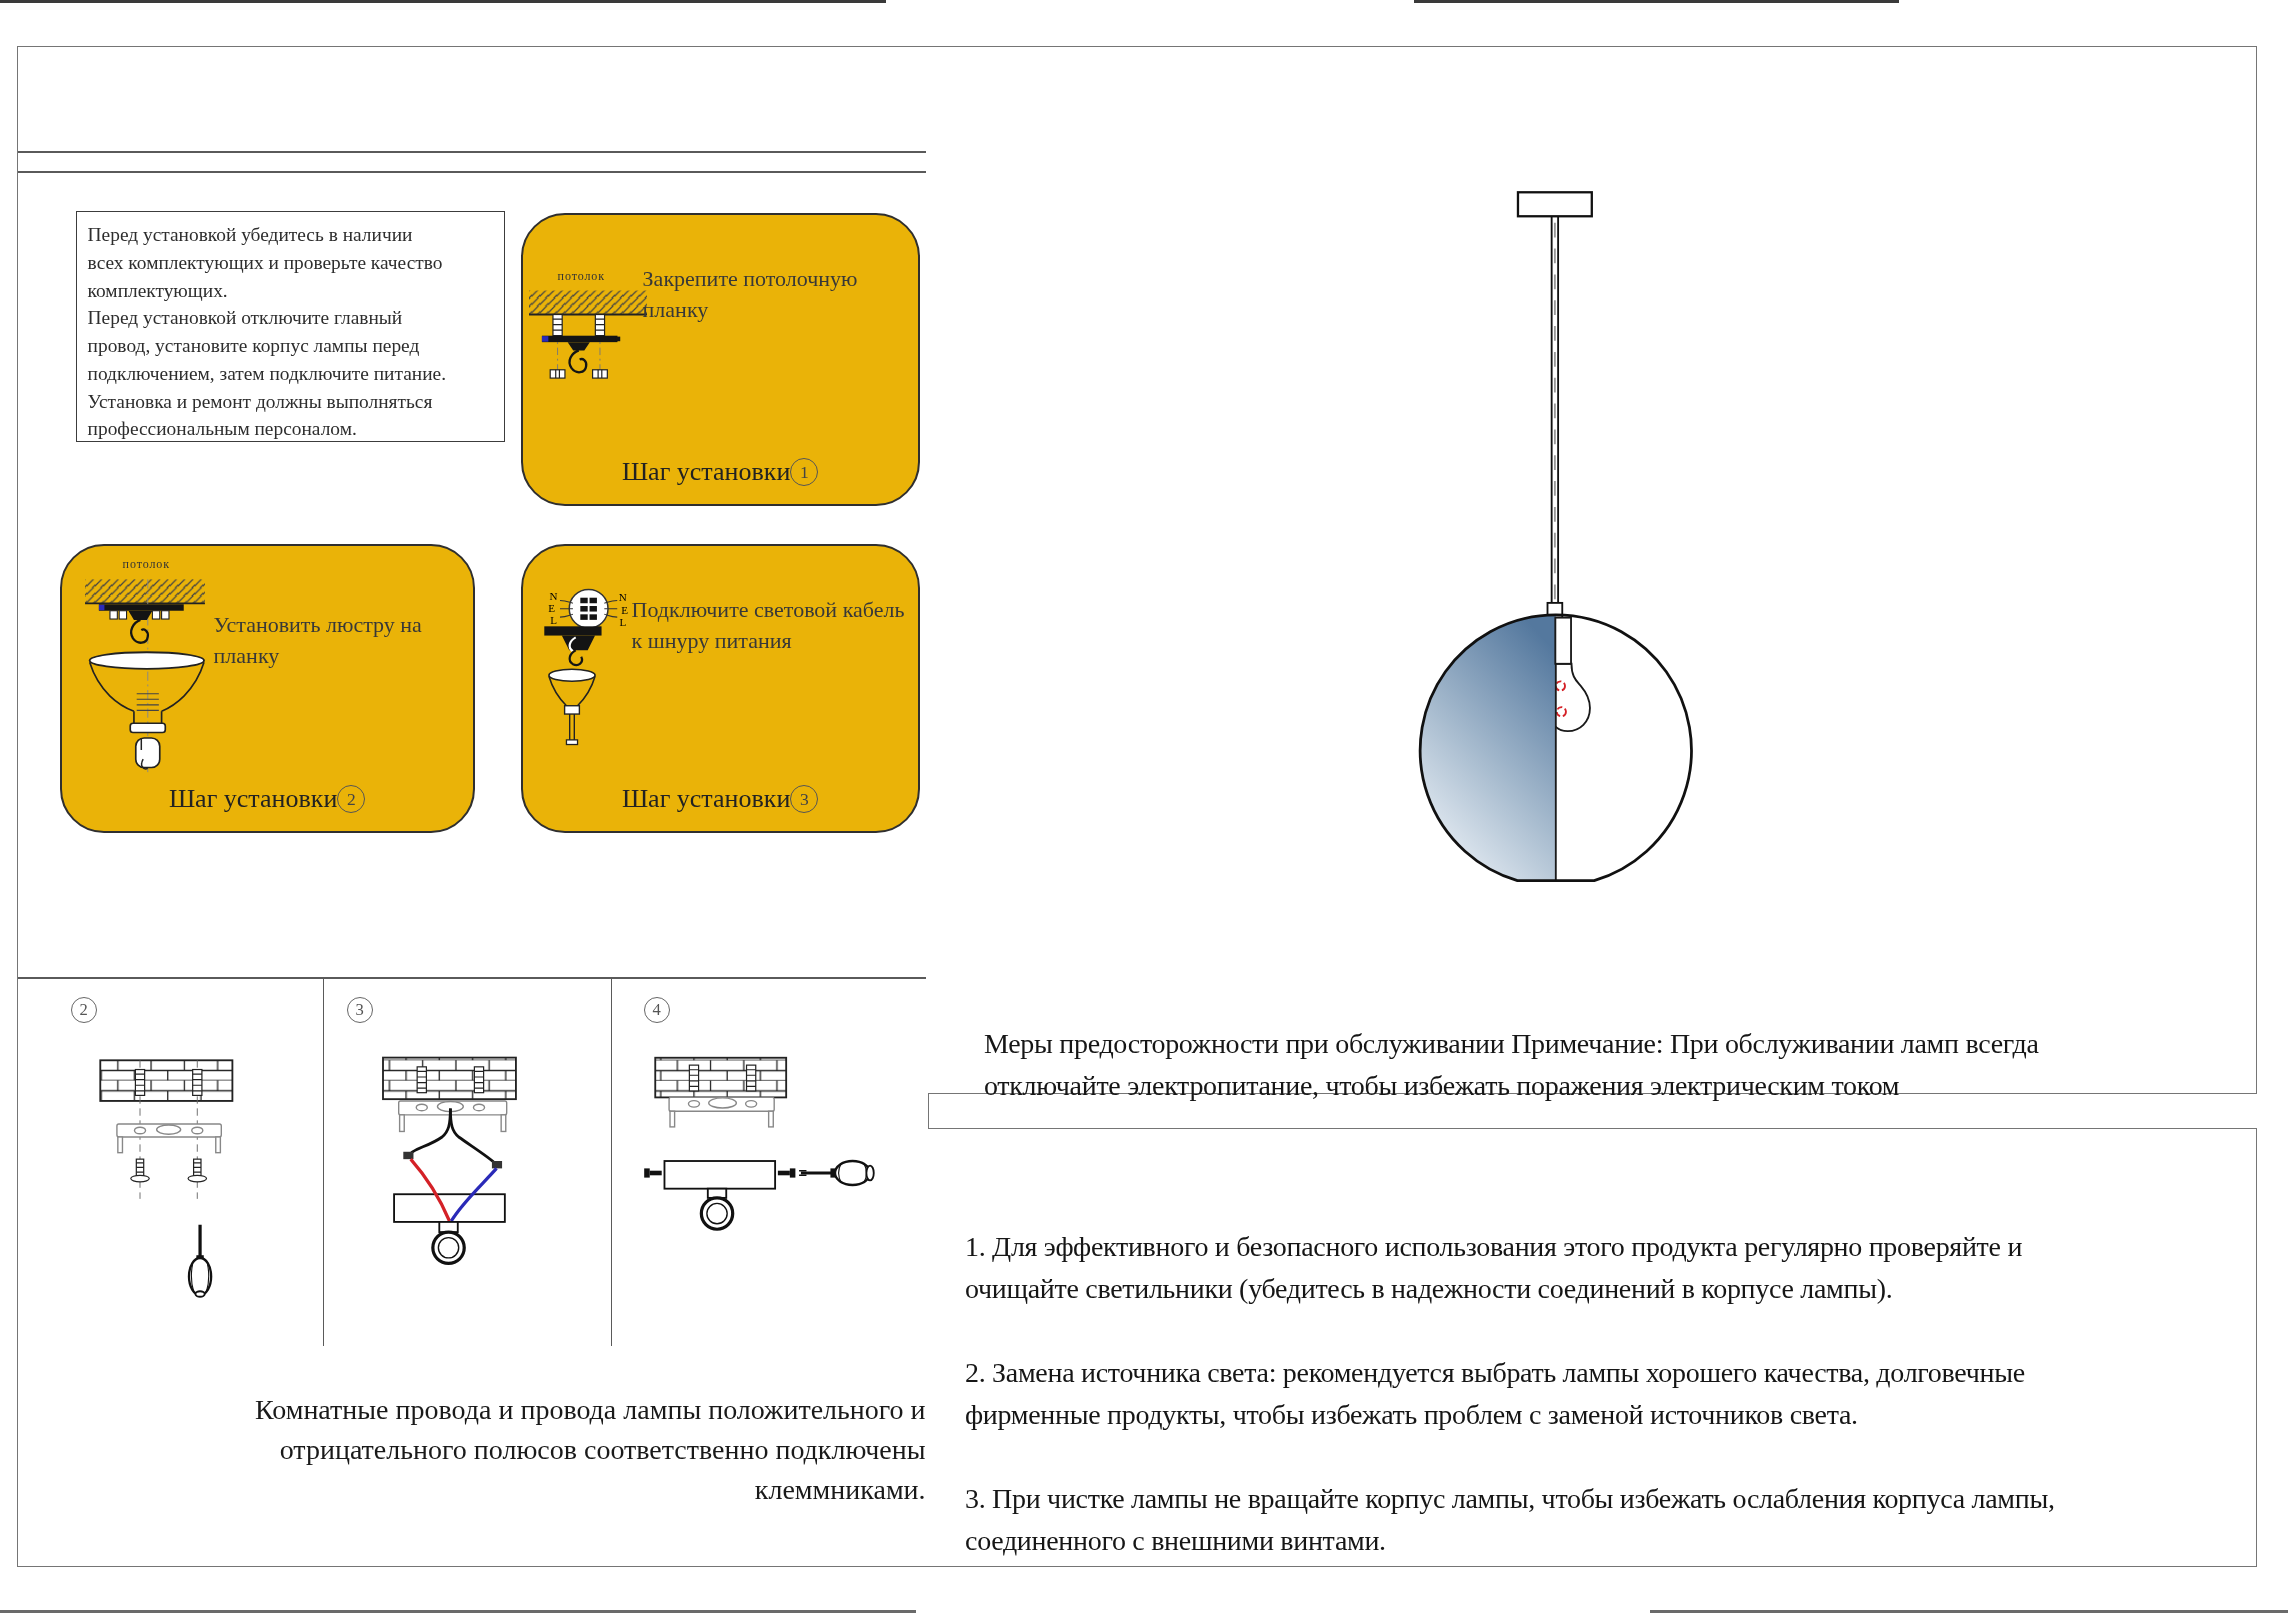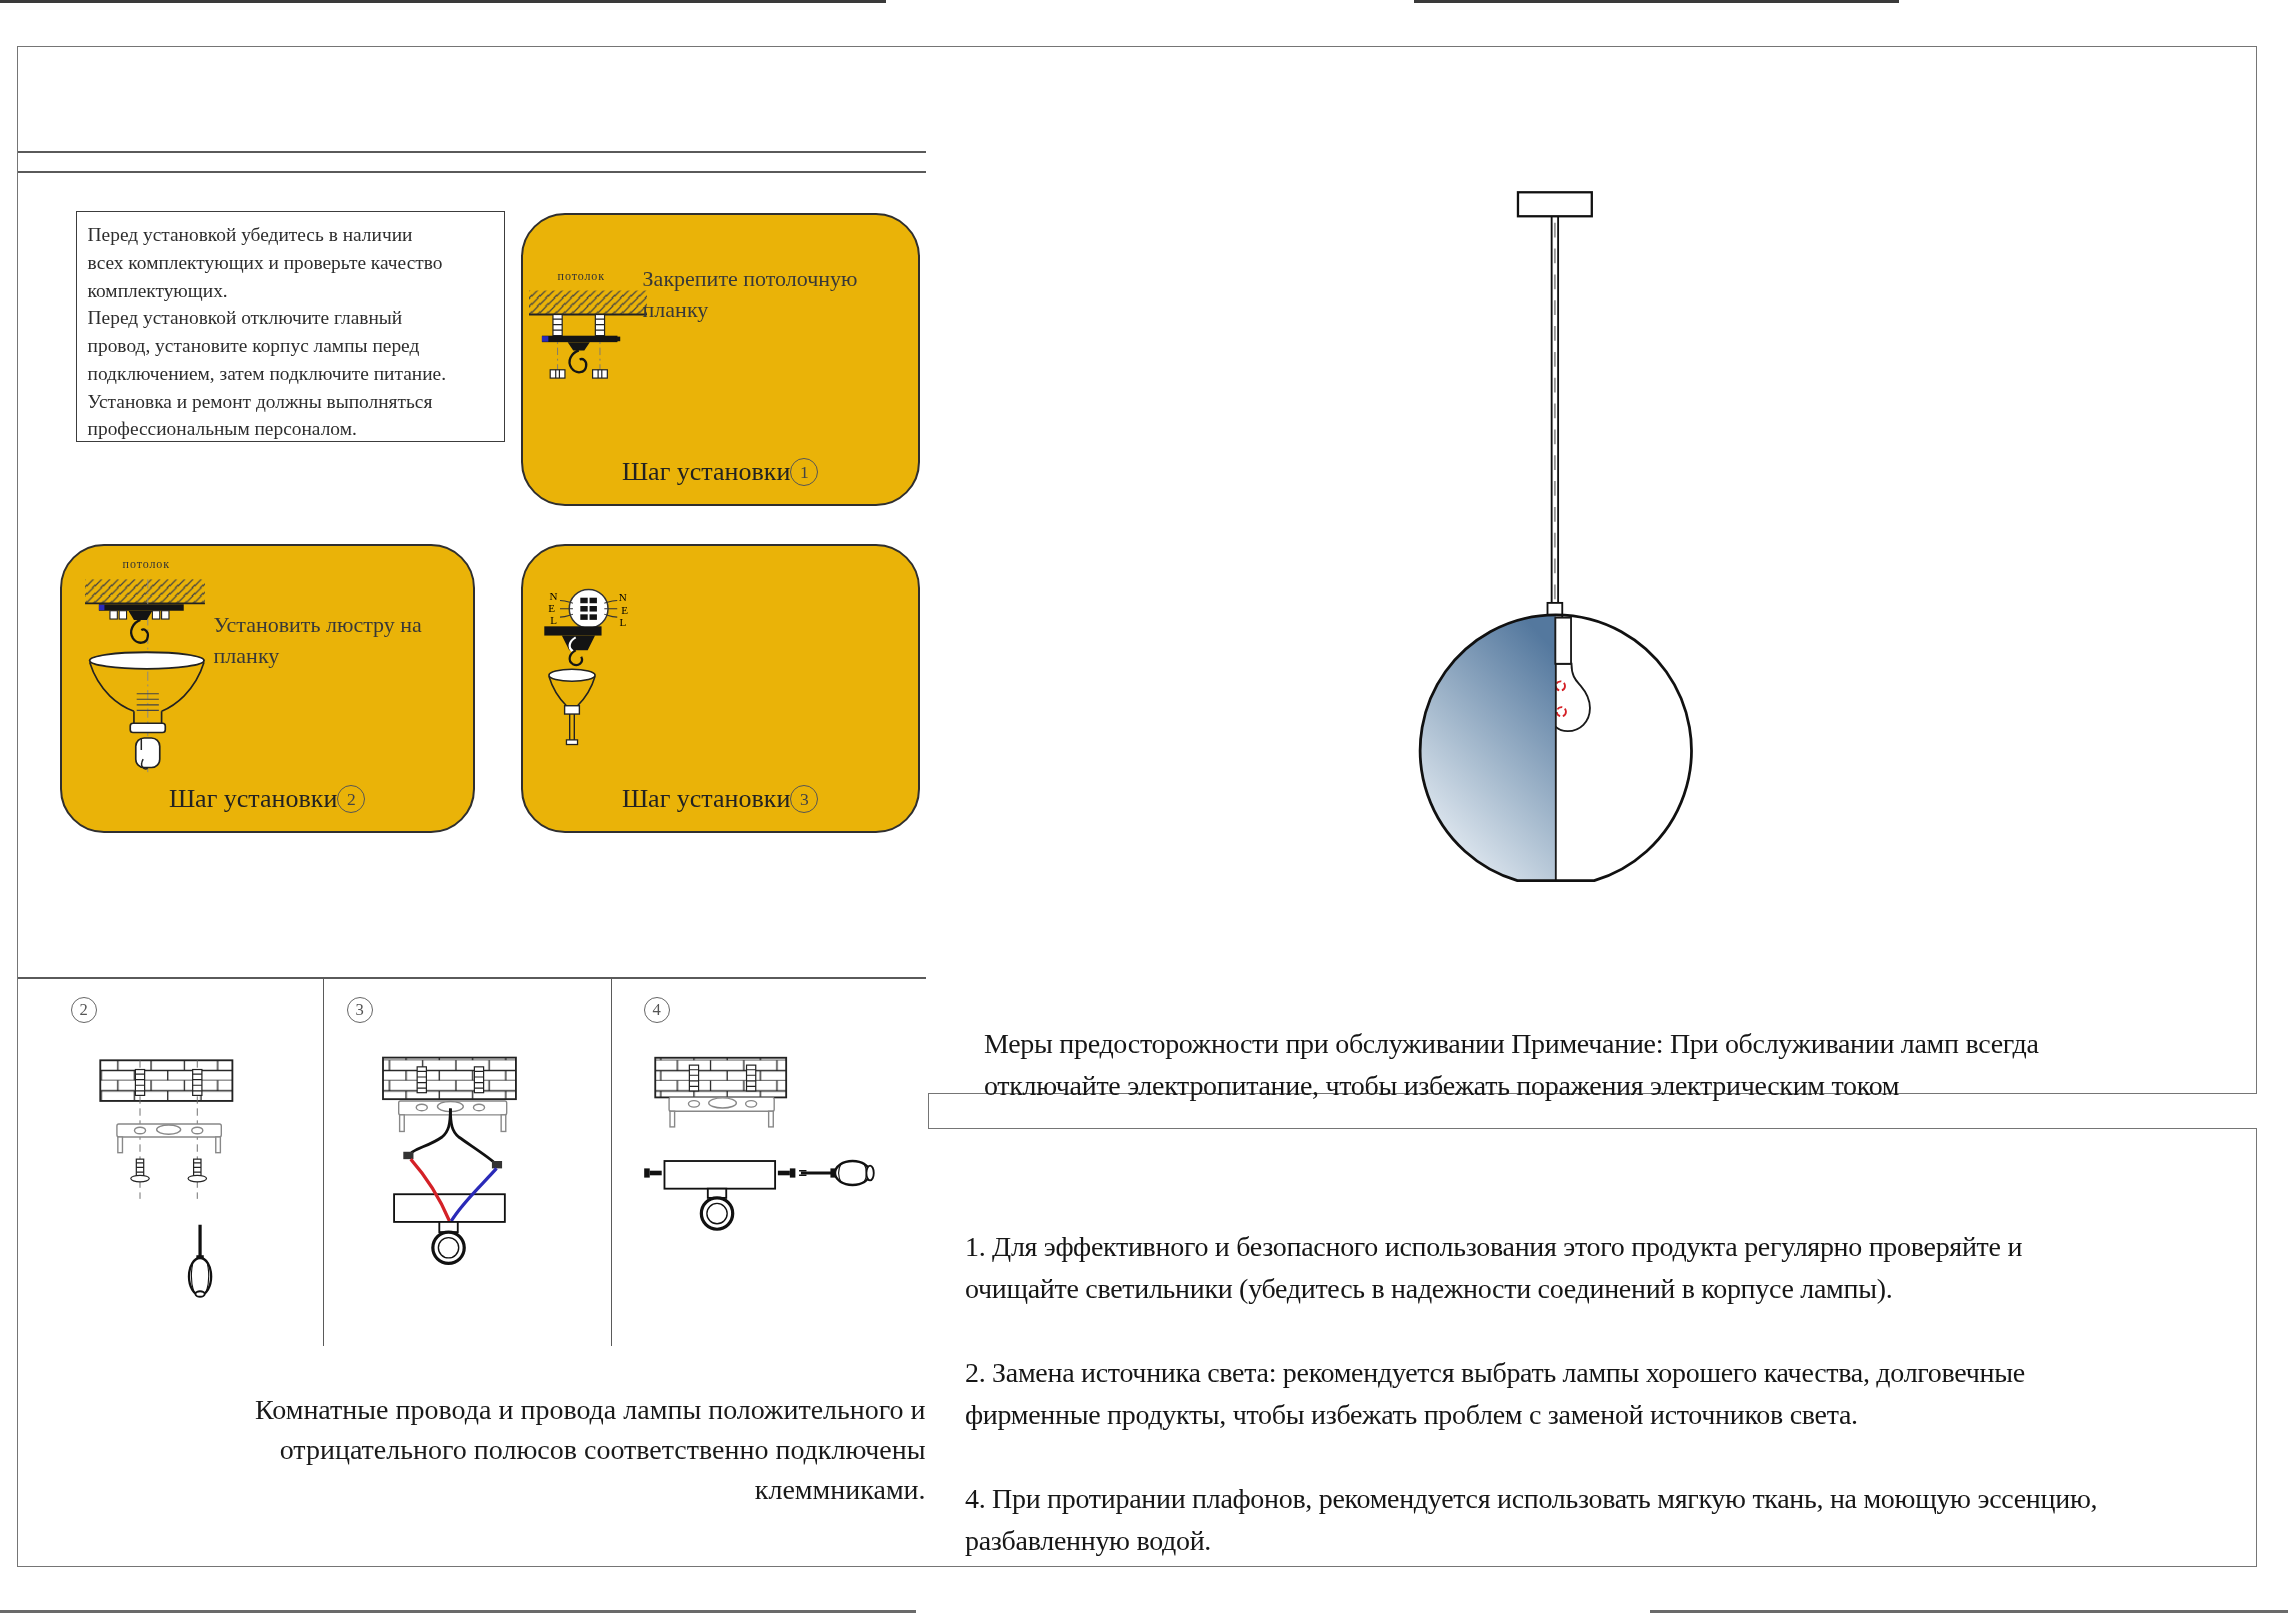"Подключите световой кабель" div.instr { html: none -> <div>Подключите световой кабель к шнуру питания</div> }
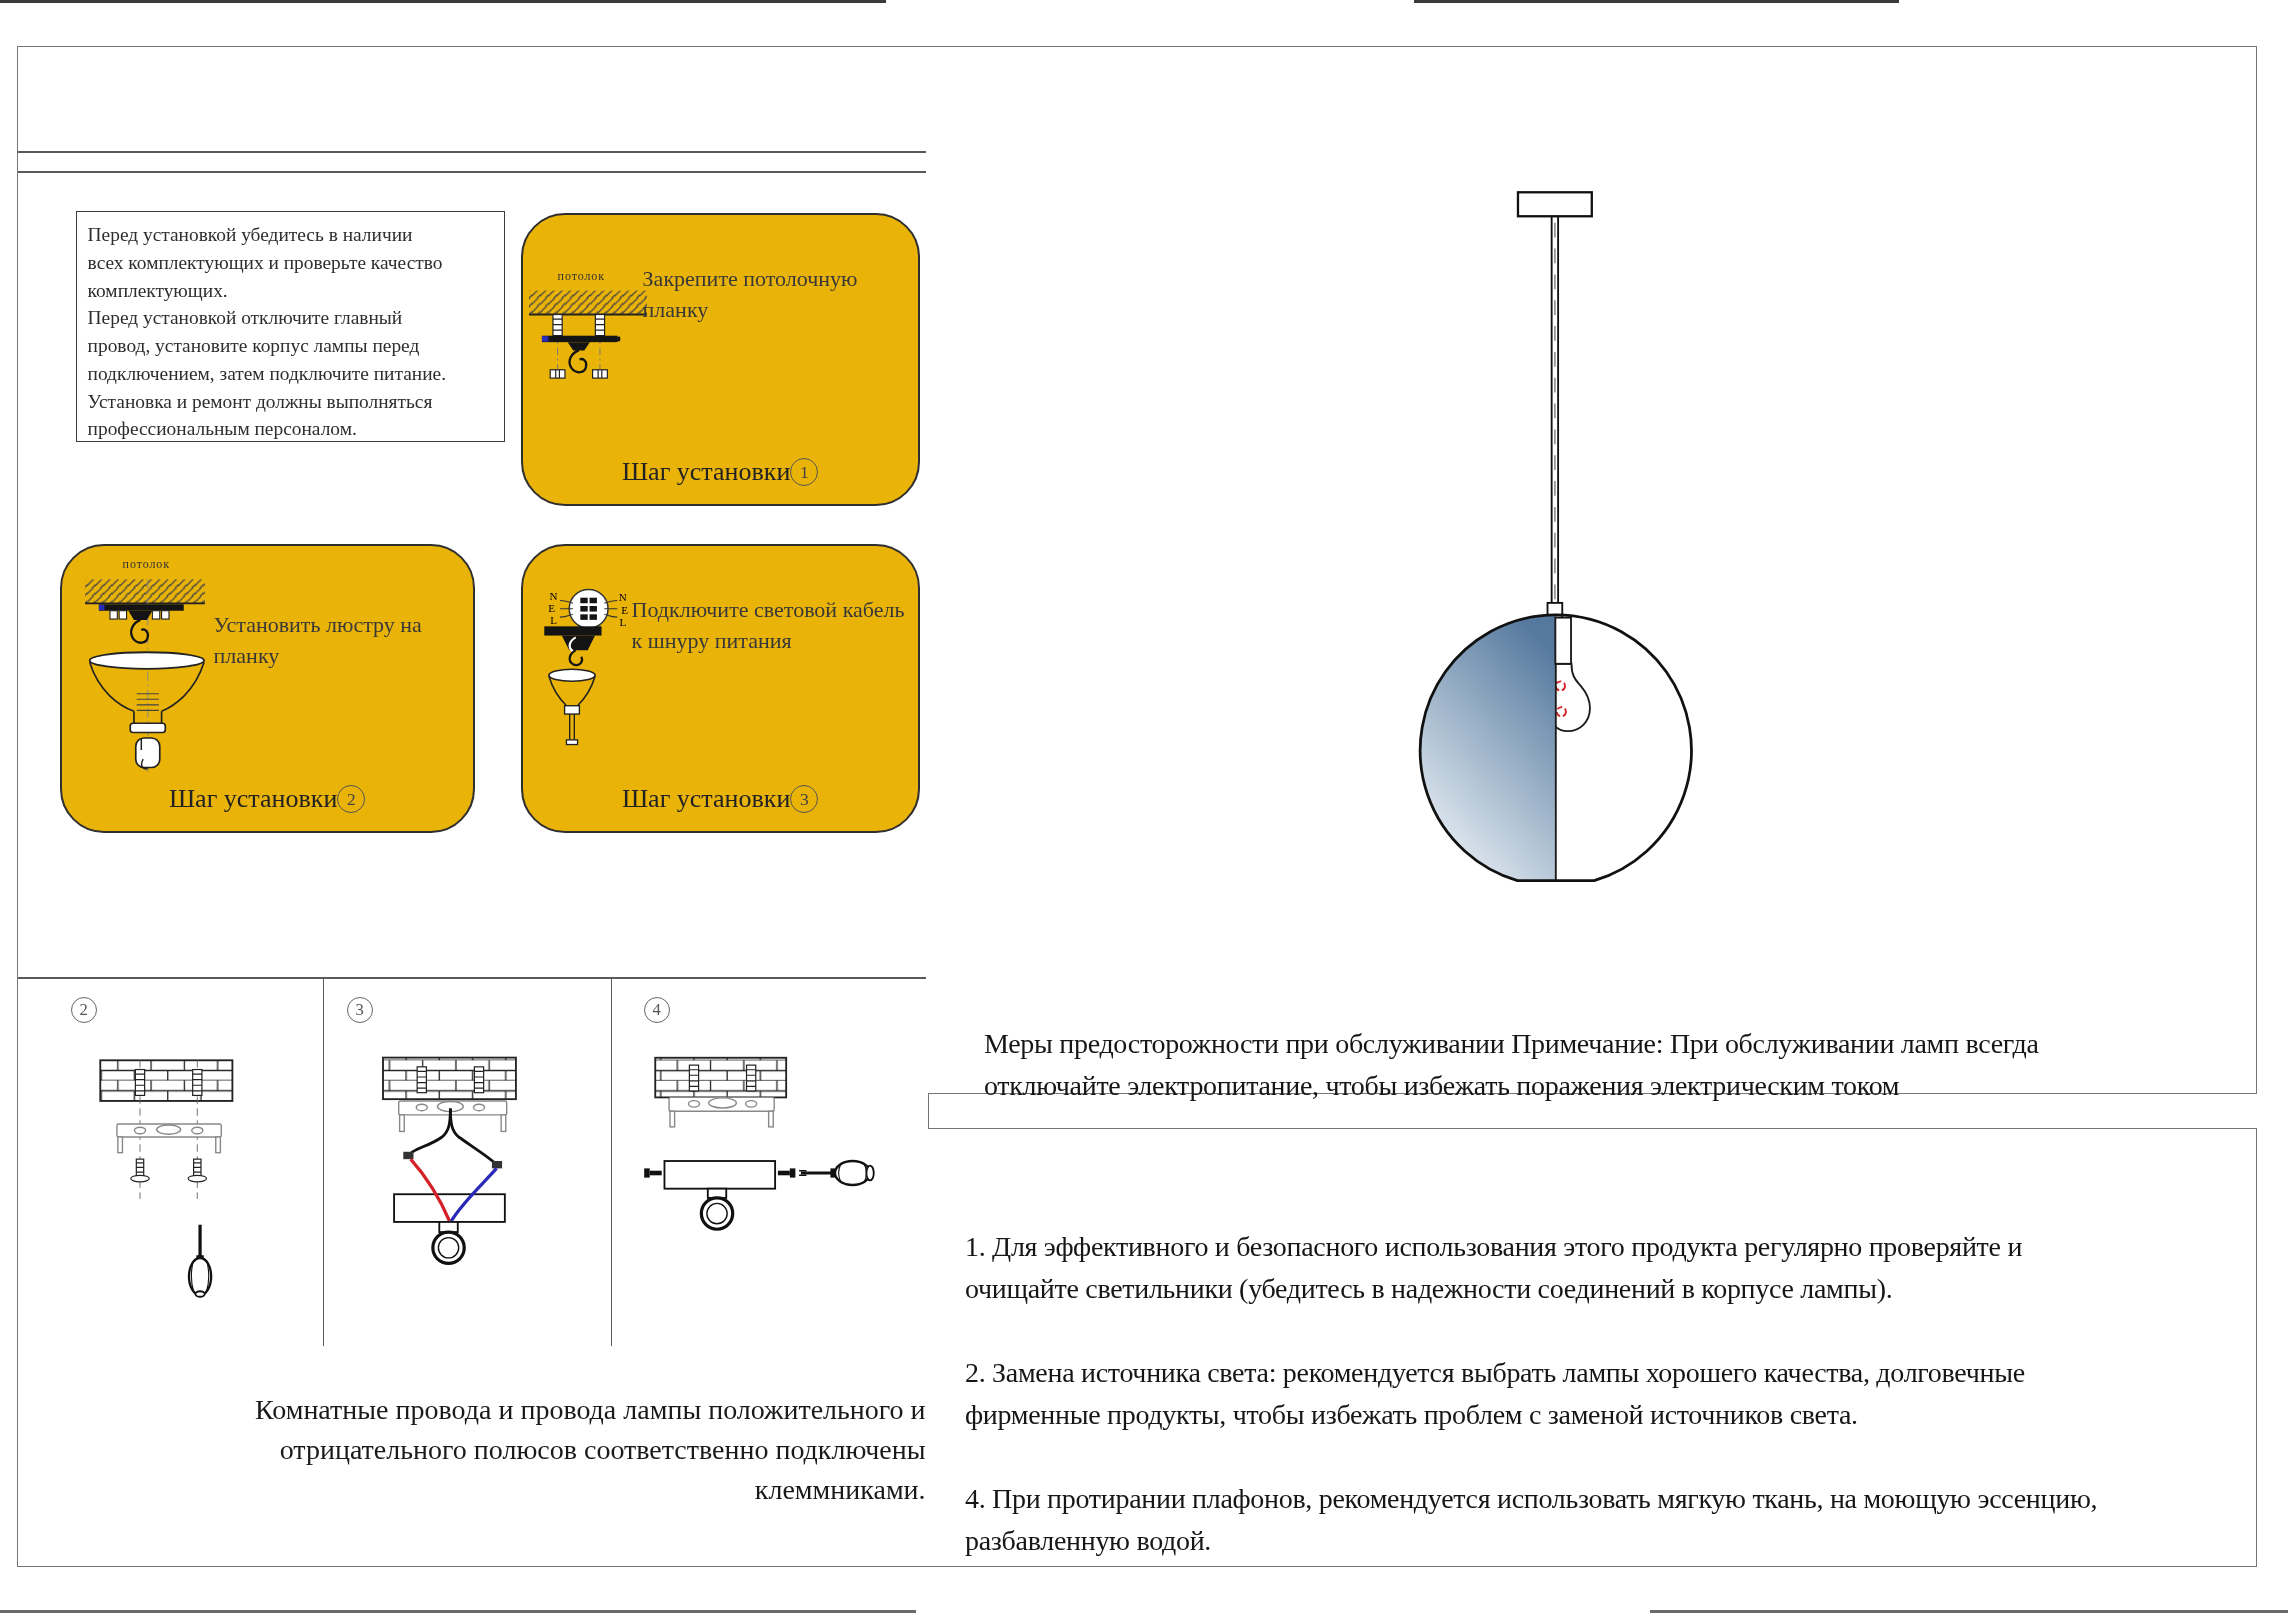"3. При чистке лампы не" div { html: none -> <div>3. При чистке лампы не вращайте корпус лампы, чтобы избежать ослабления корпуса лампы, соединенного с внешними винтами.</div> }
